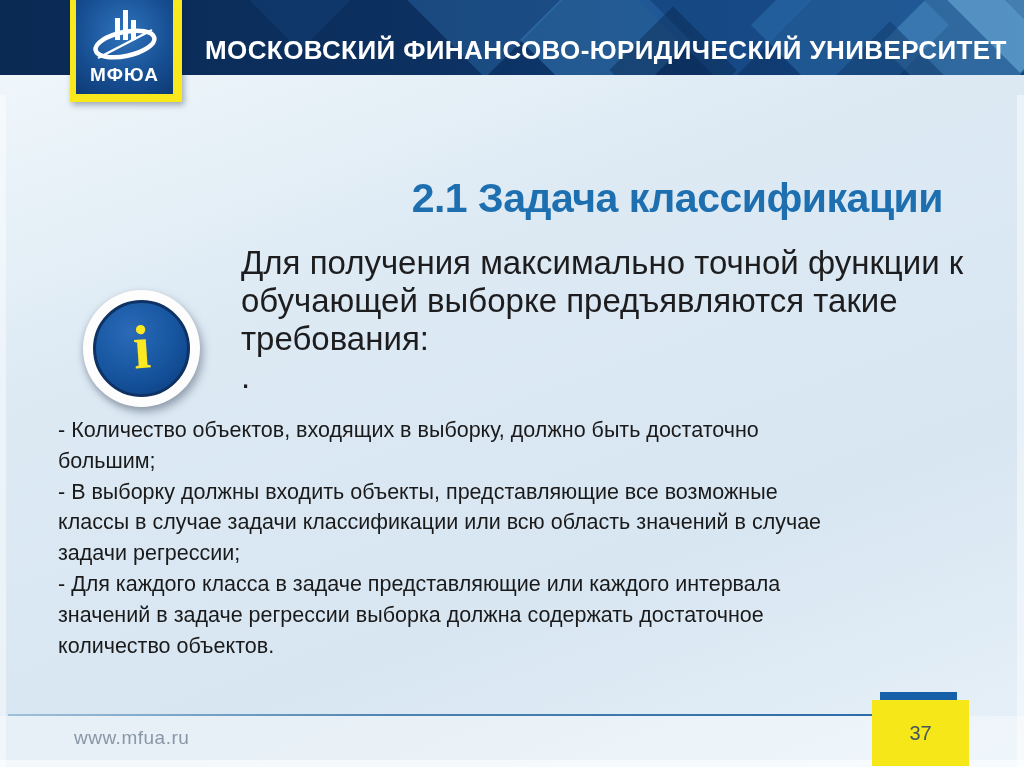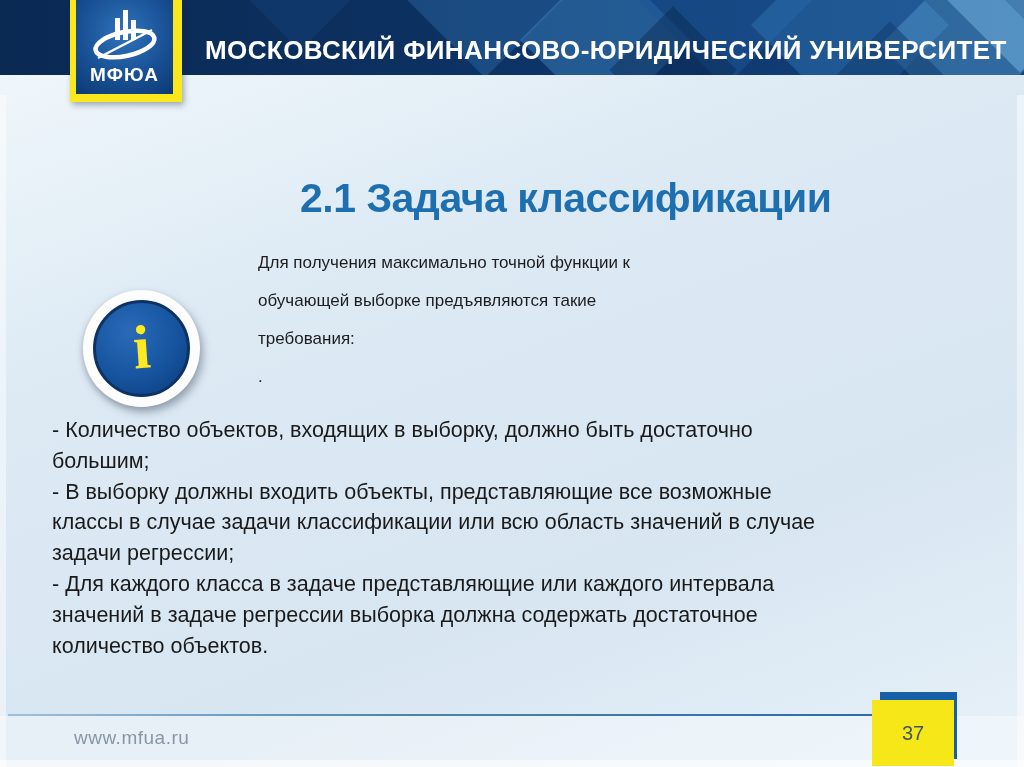"2.1 Задача классификации" .slide-title { text-align: none -> right }
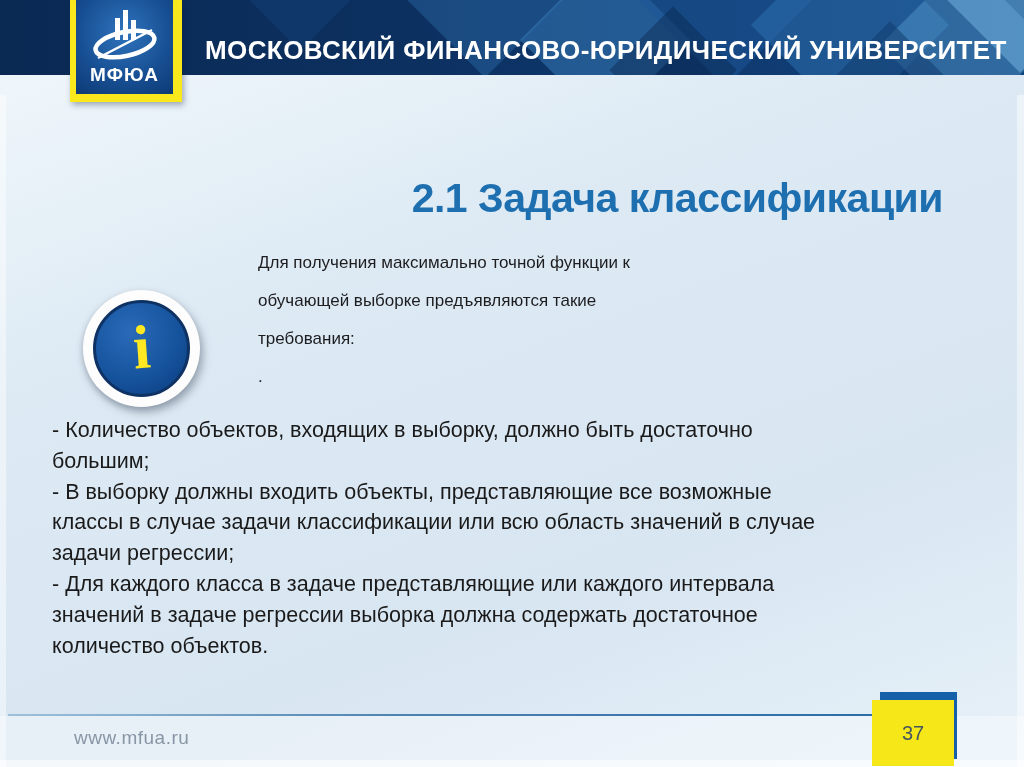"Для получения максимально точной функции" .intro { font-size: 17px -> 33px; margin-left: 17px -> none }
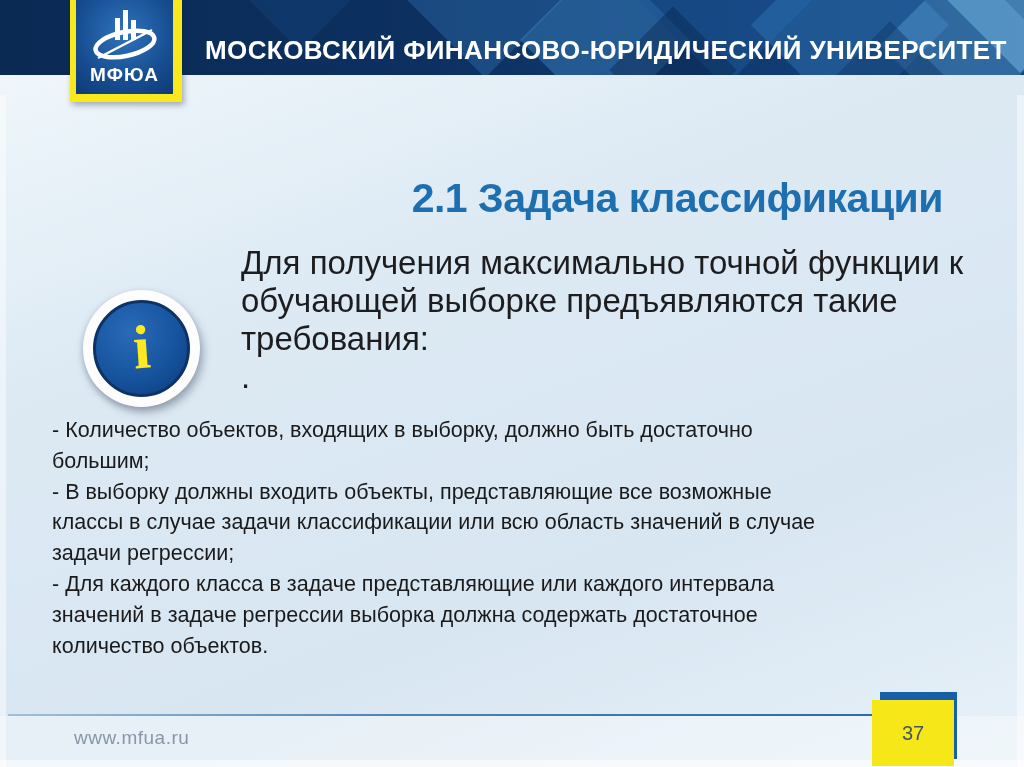"- Количество объектов, входящих в" .body-text { left: 52px -> 58px }
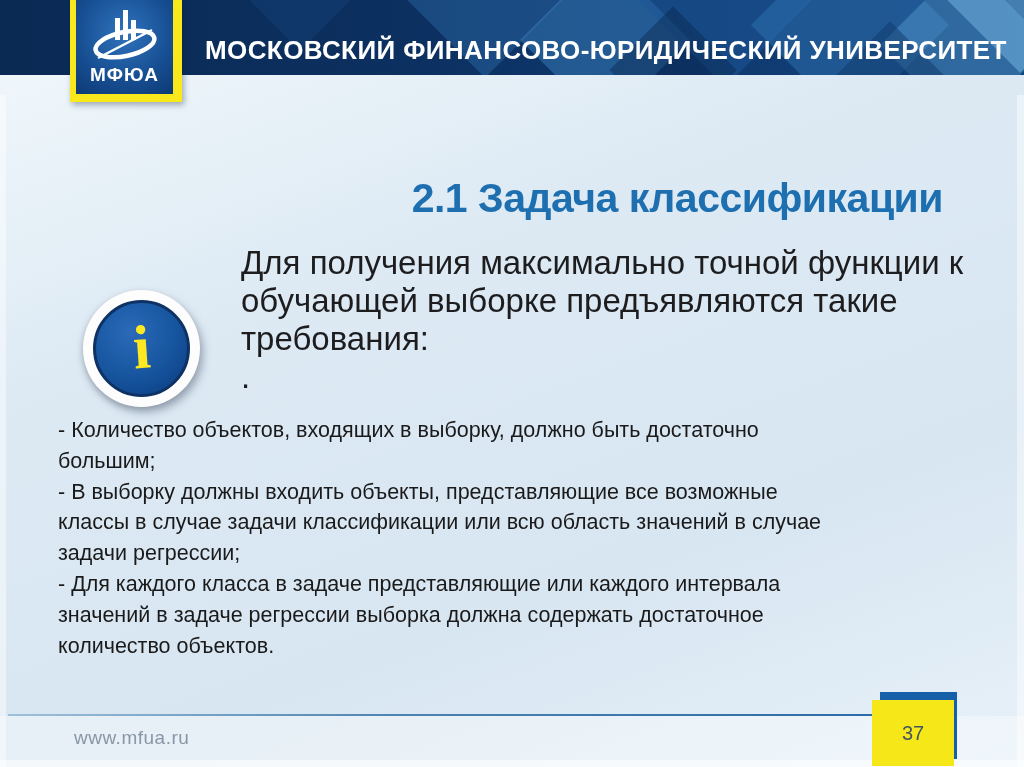"37" .page-yellow { width: 82px -> 97px }
